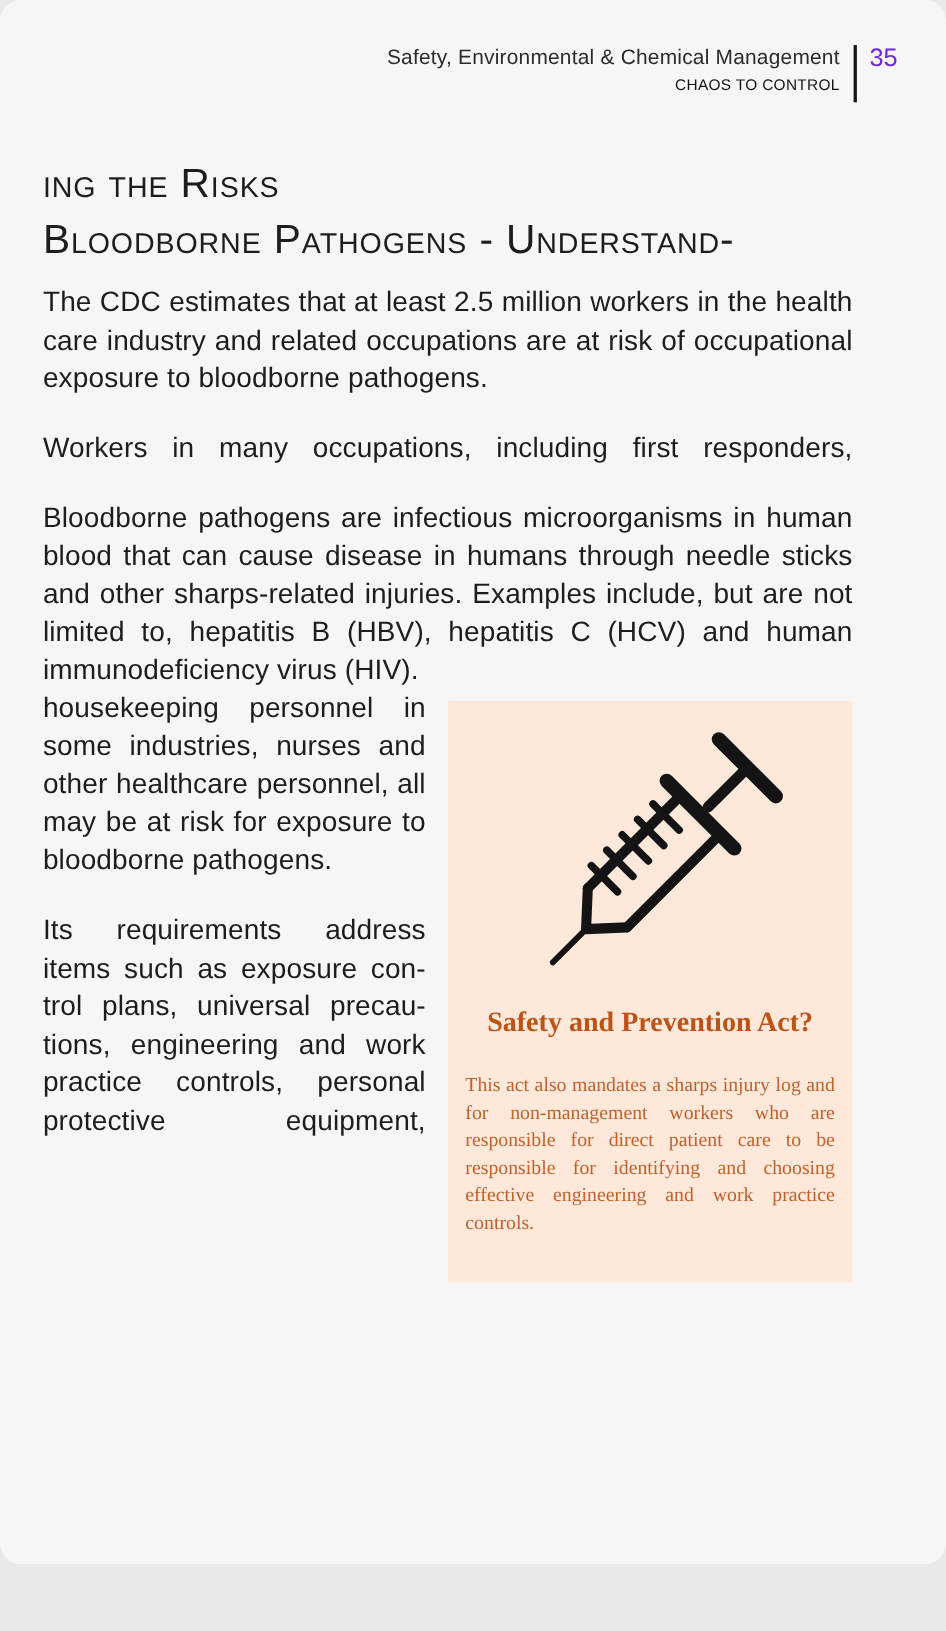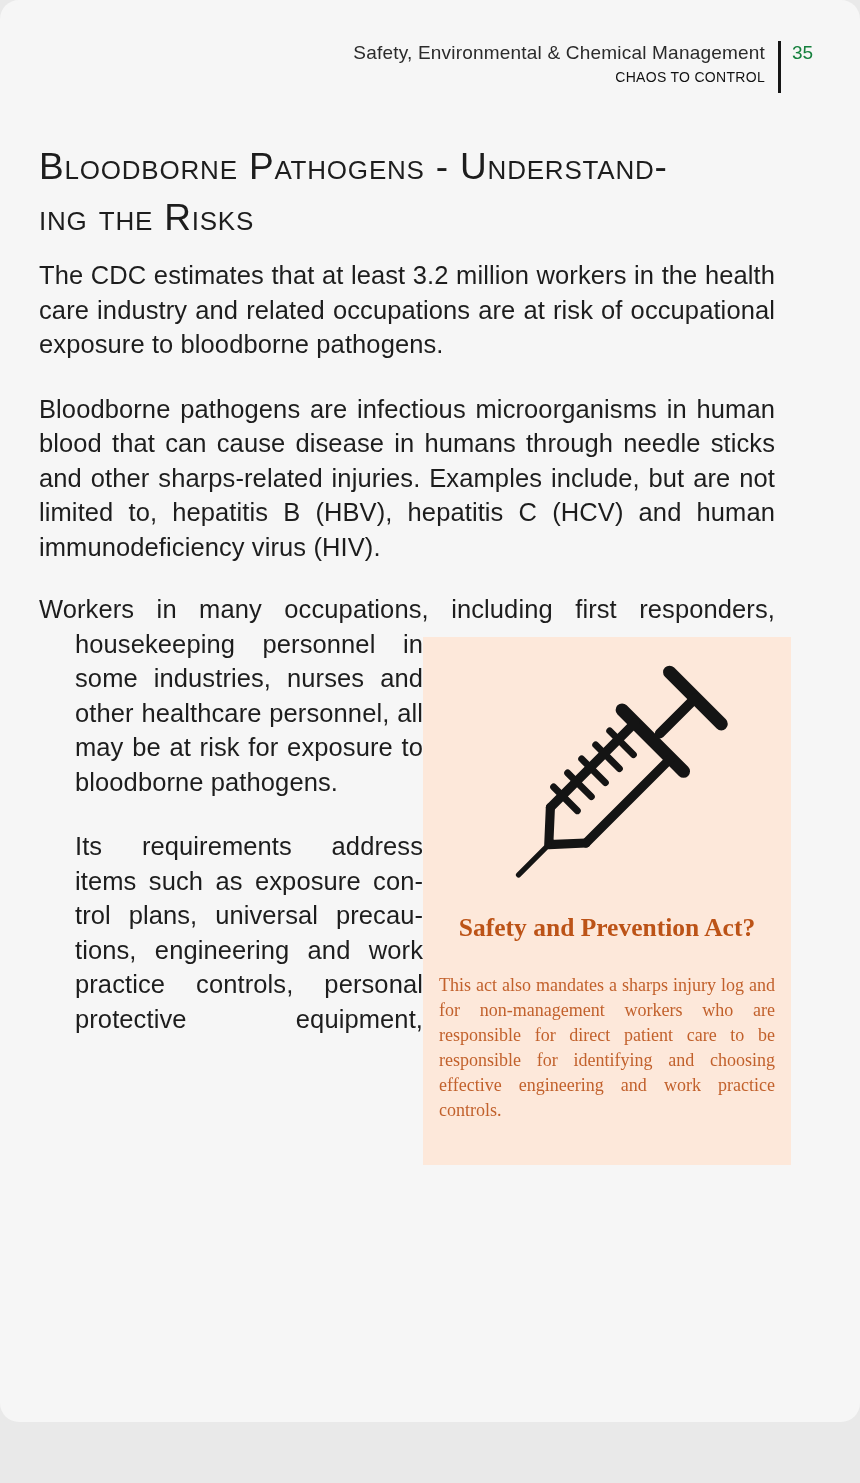"35" .hdr-page { color: #15803d -> #6d28d9; font-size: 19px -> 23px }
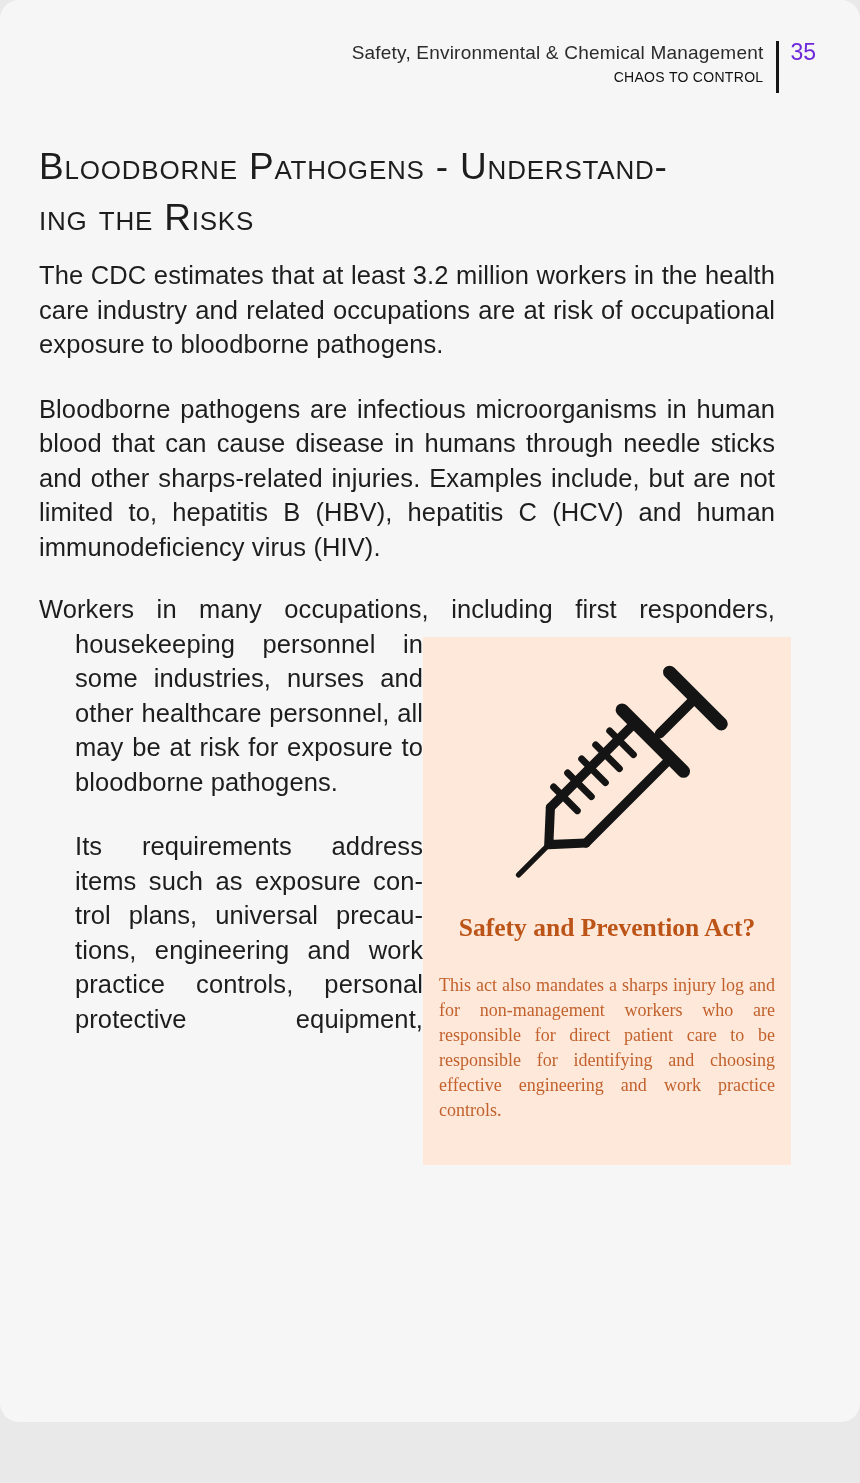"Bloodborne Pathogens - Understand-" span.t-line { order: before "ing the Risks" -> after "ing the Risks" }
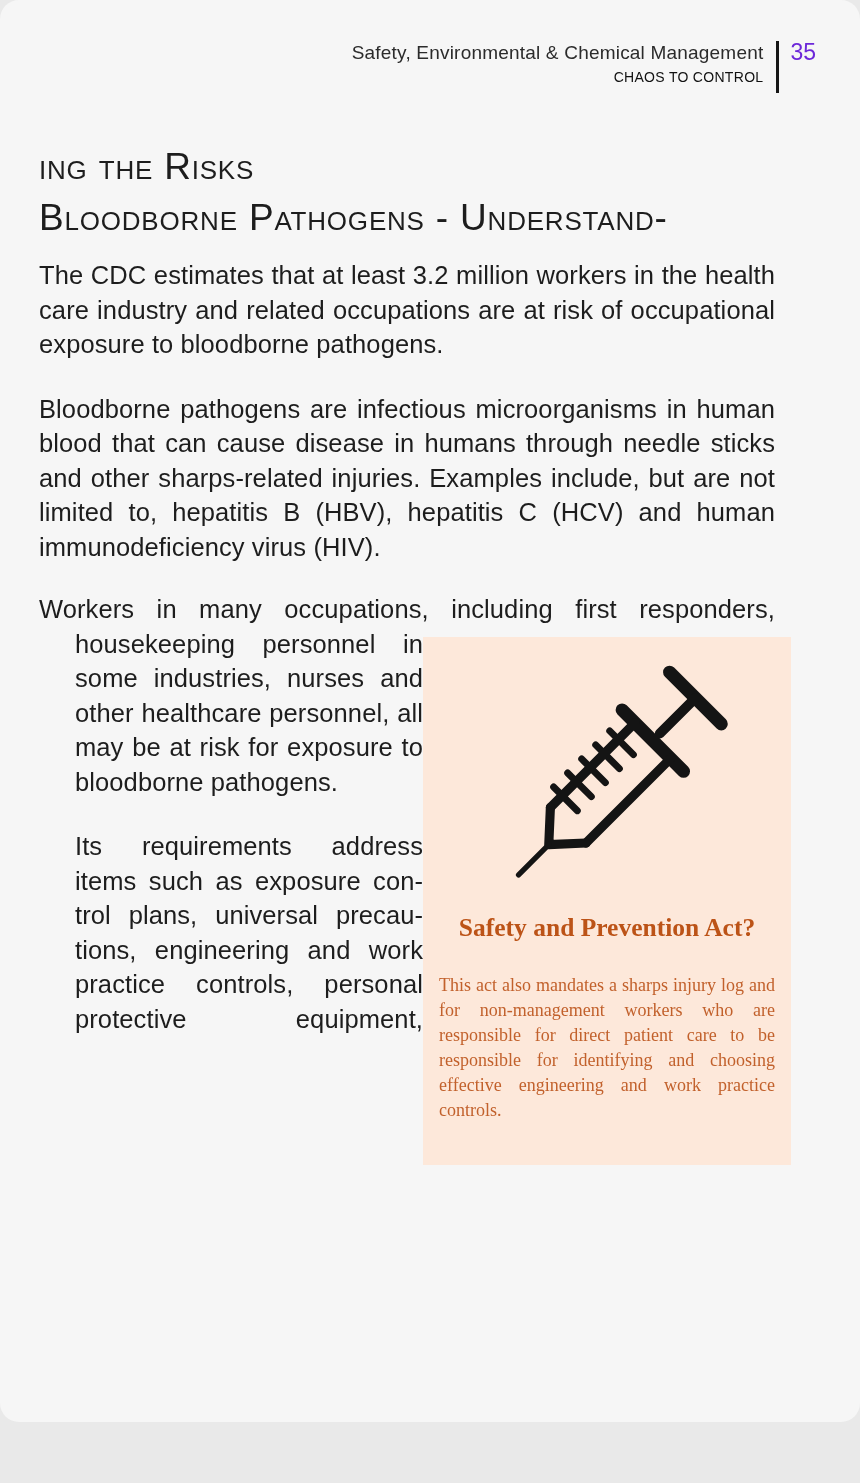"The CDC estimates that at" p.body-p { text: 3.2 -> 2.5 }
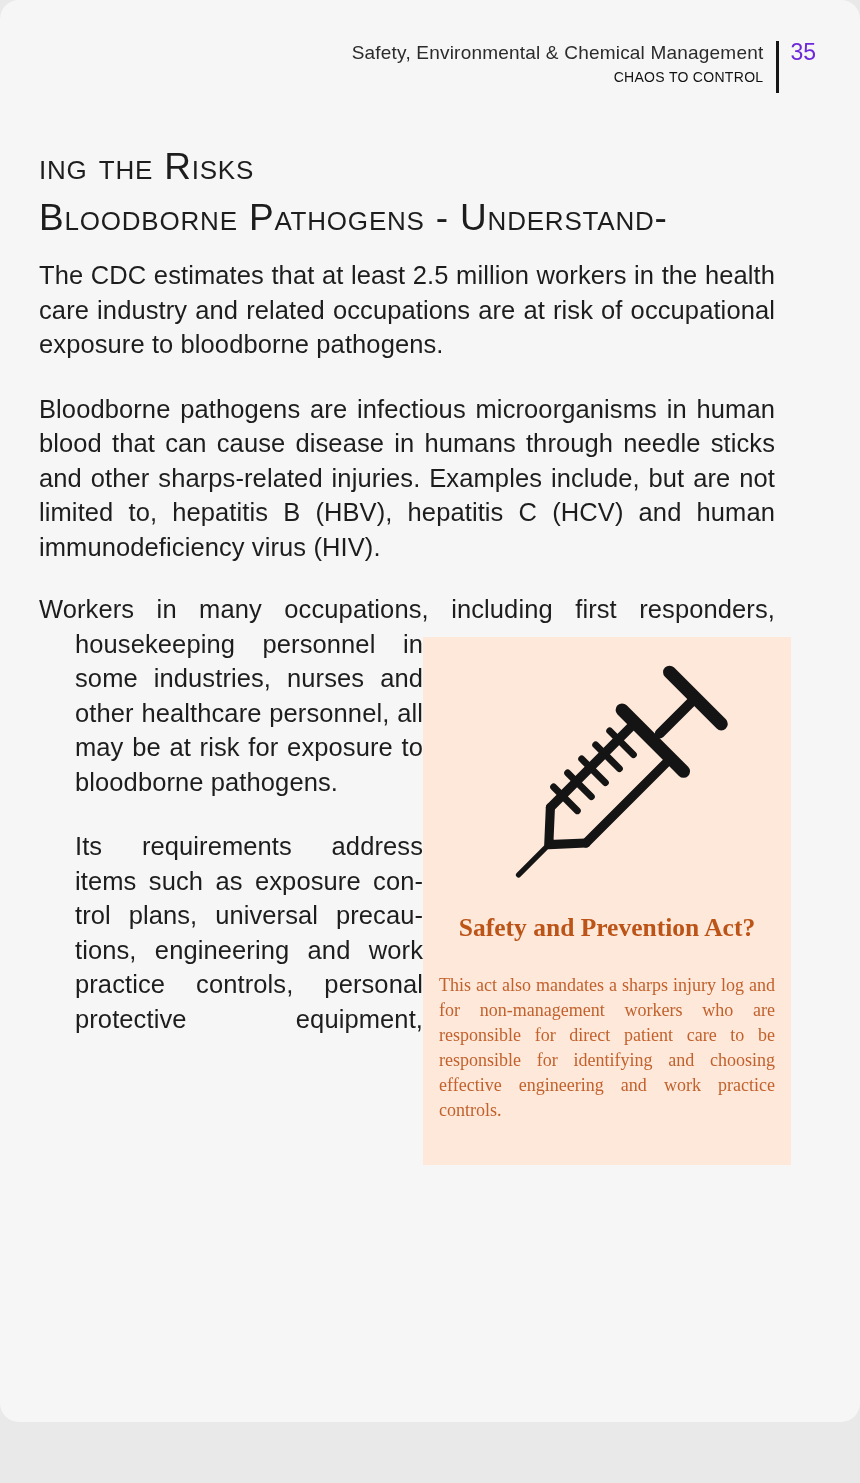"Bloodborne pathogens are infectious" p.body-p { order: before "Workers in many occupations, including" -> after "Workers in many occupations, including" }
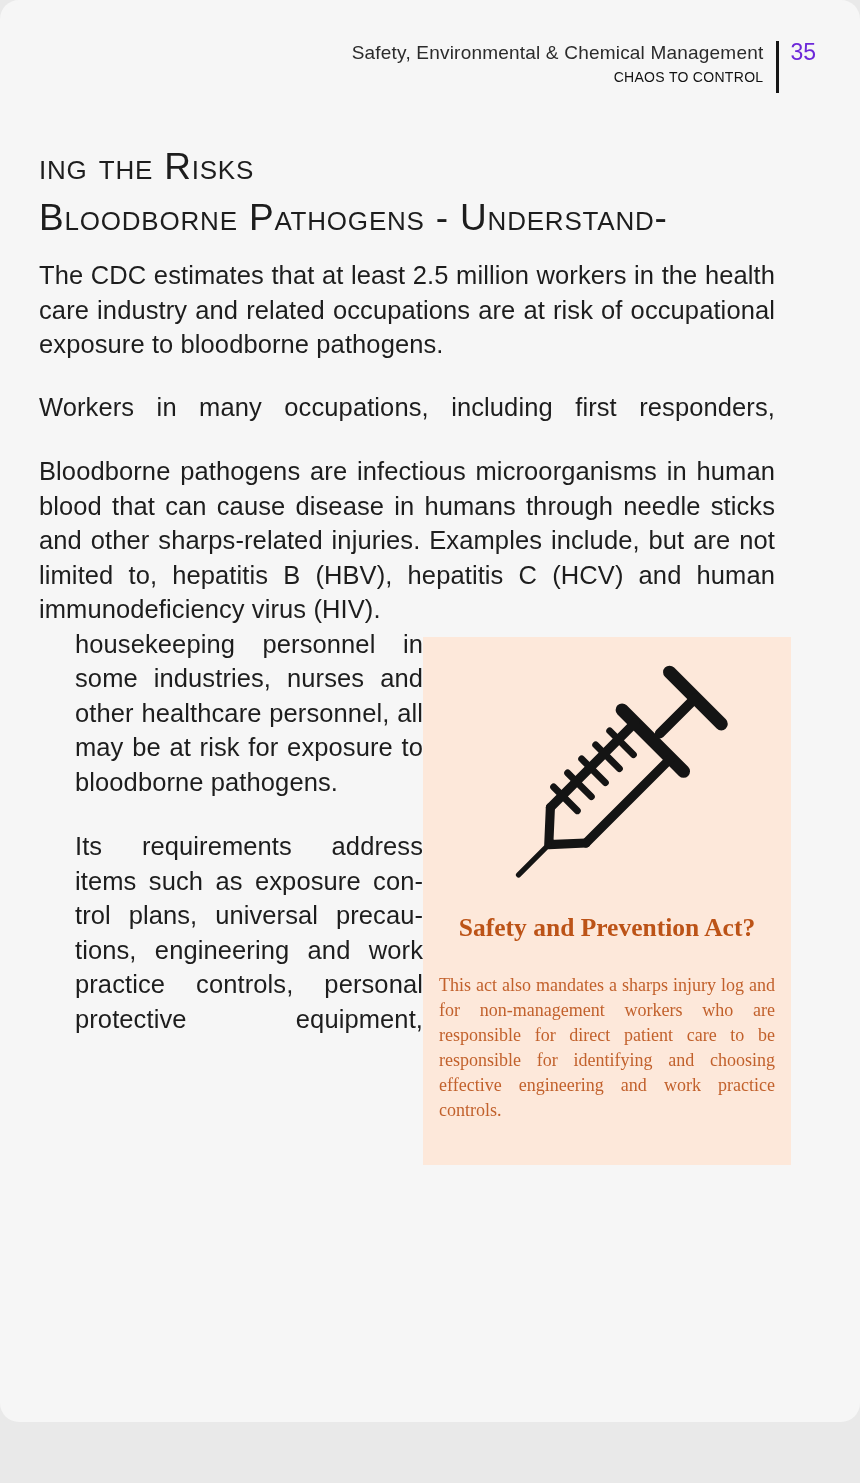"housekeeping personnel in some" .columns { margin-left: 36px -> none }
